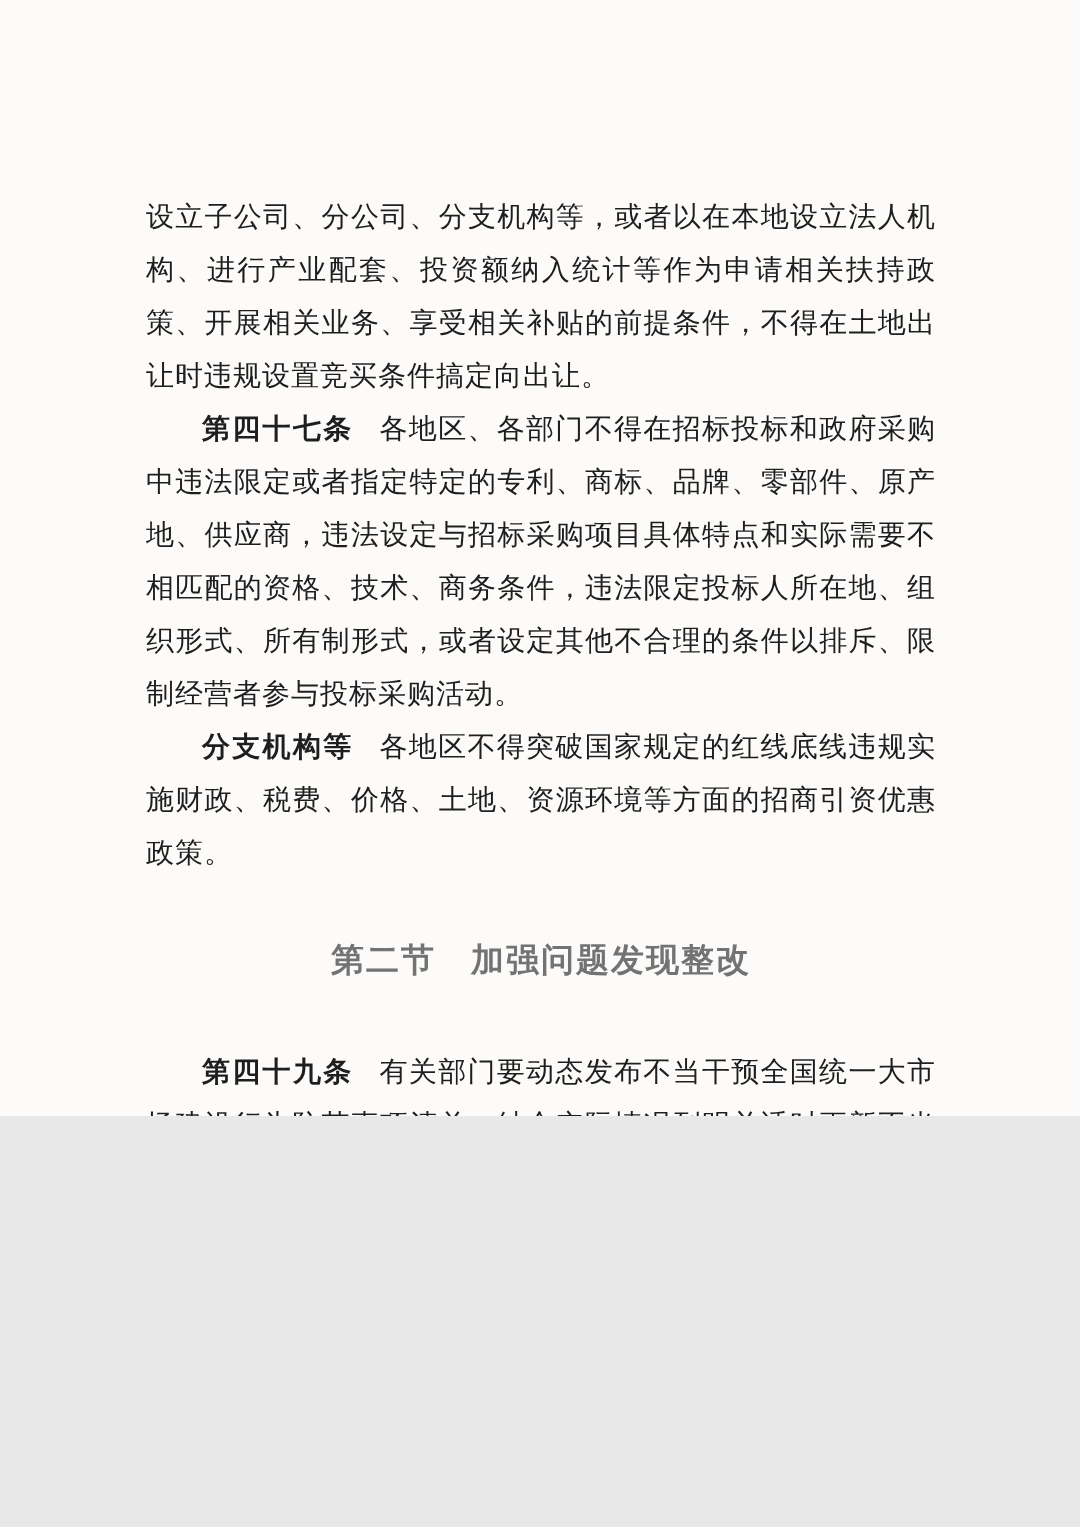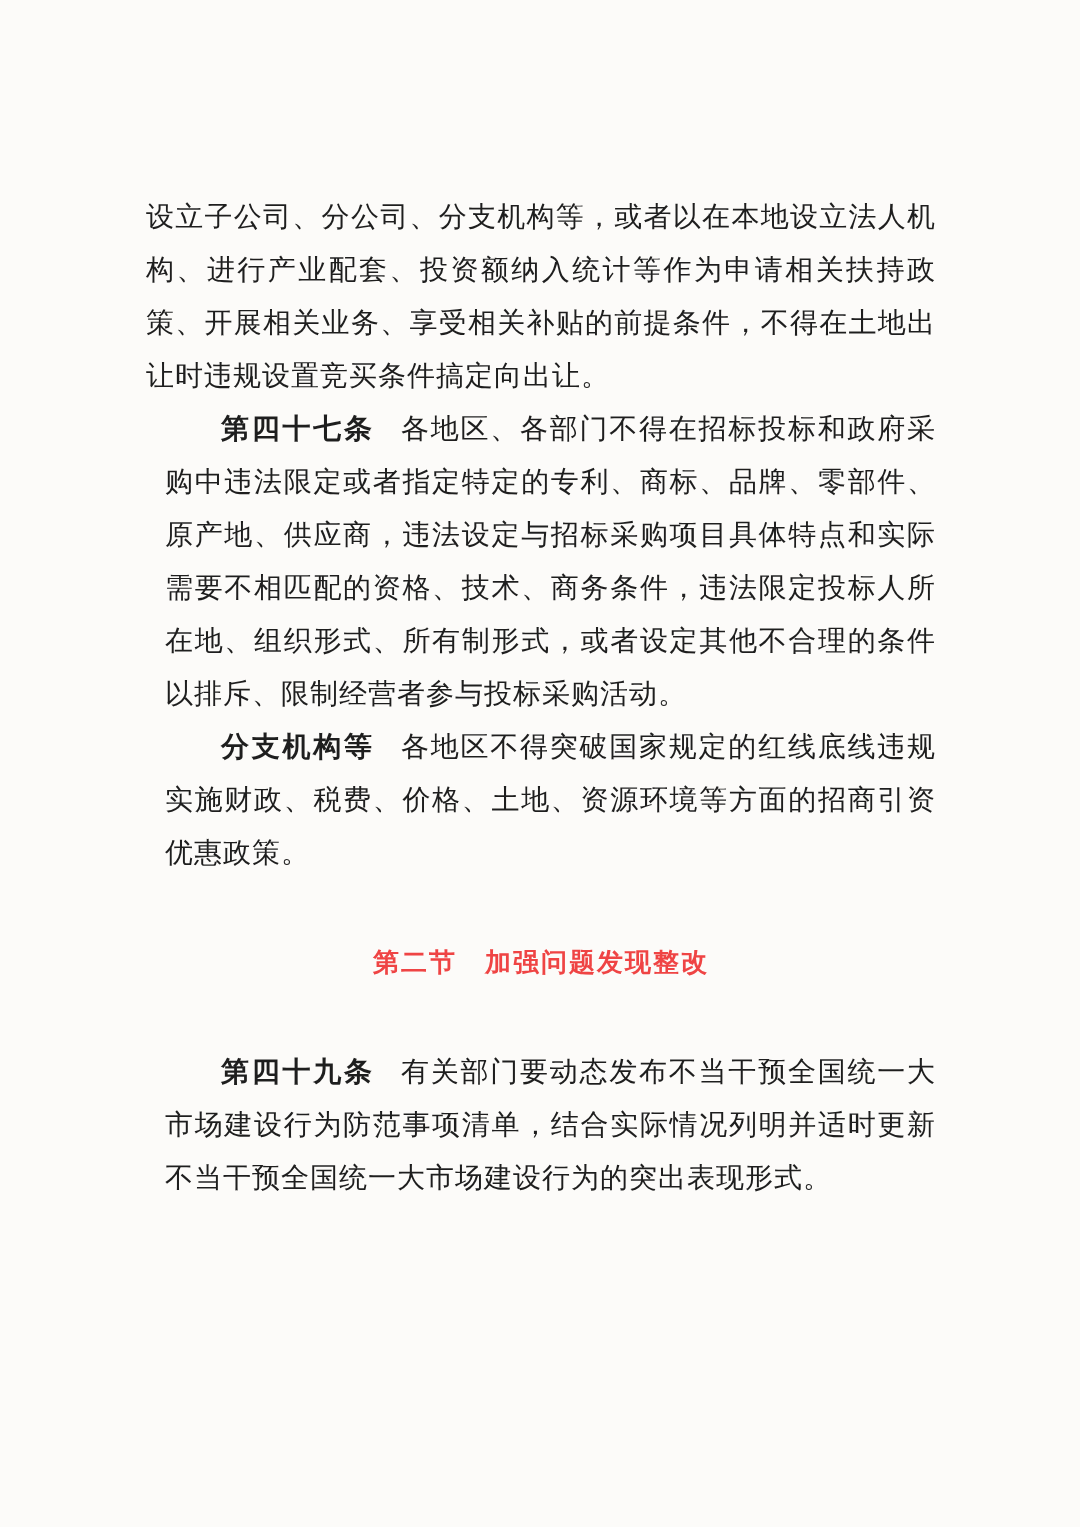"设立子公司、分公司、分支机构等，或者以在本地设立法人机构、进行产业配套、投资额纳" .page { height: 1527px -> 1116px }
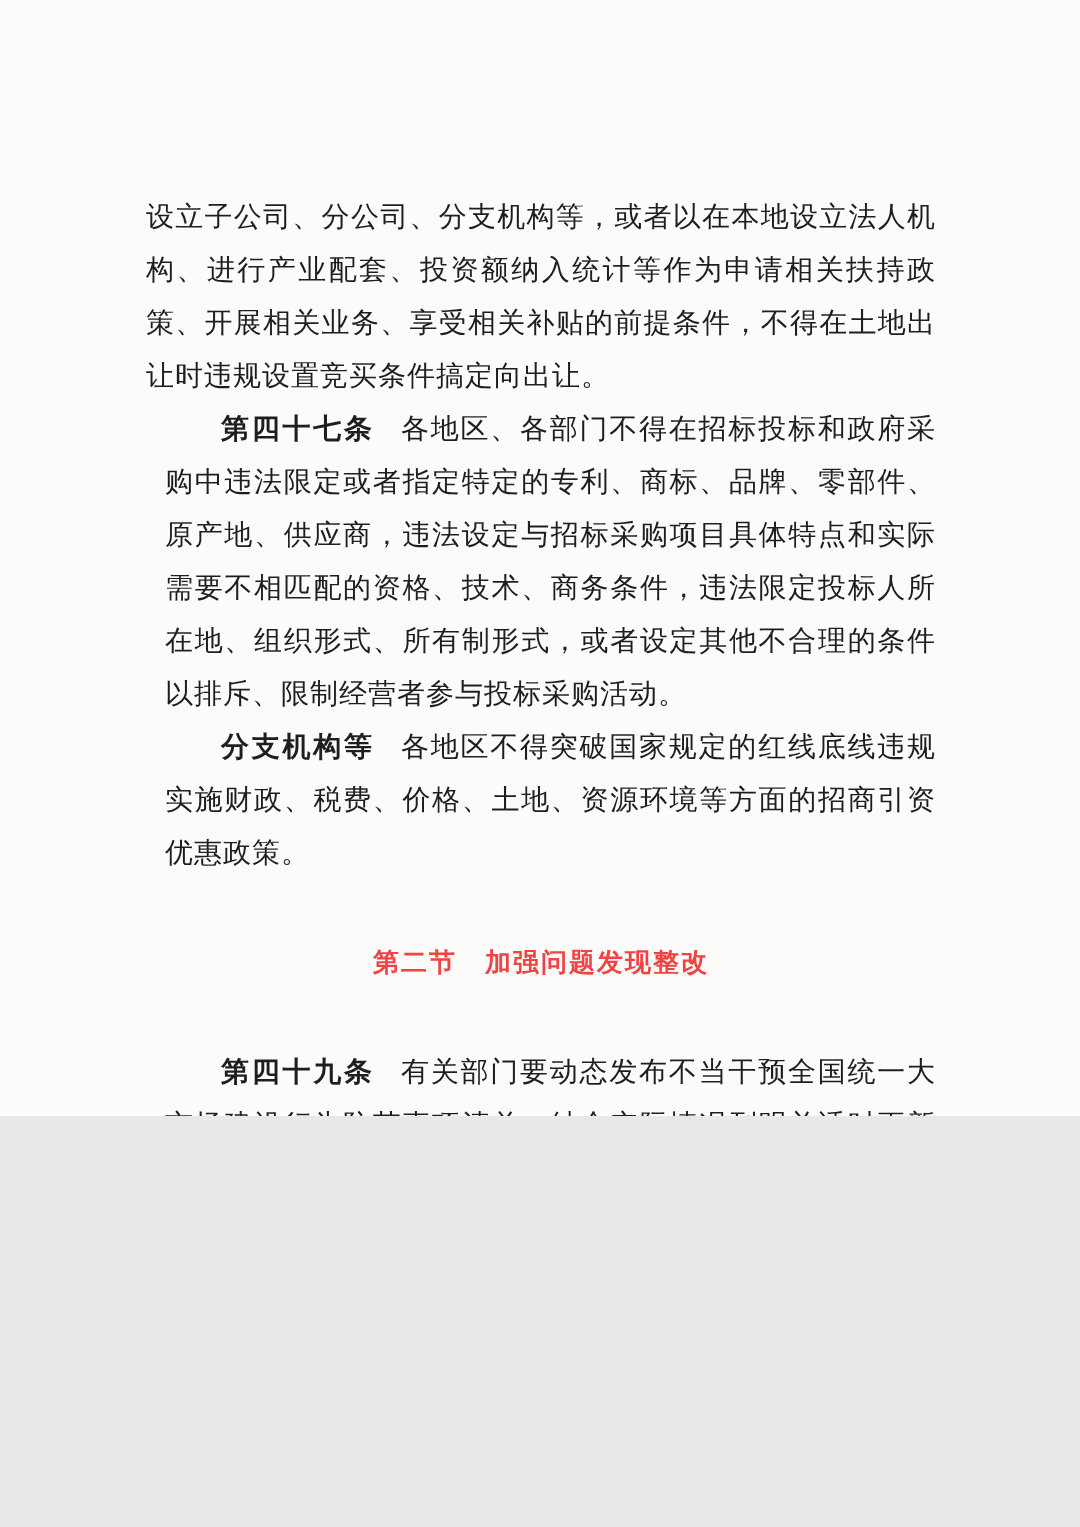"第四十七条" p.body.indent { margin-left: 19px -> none }
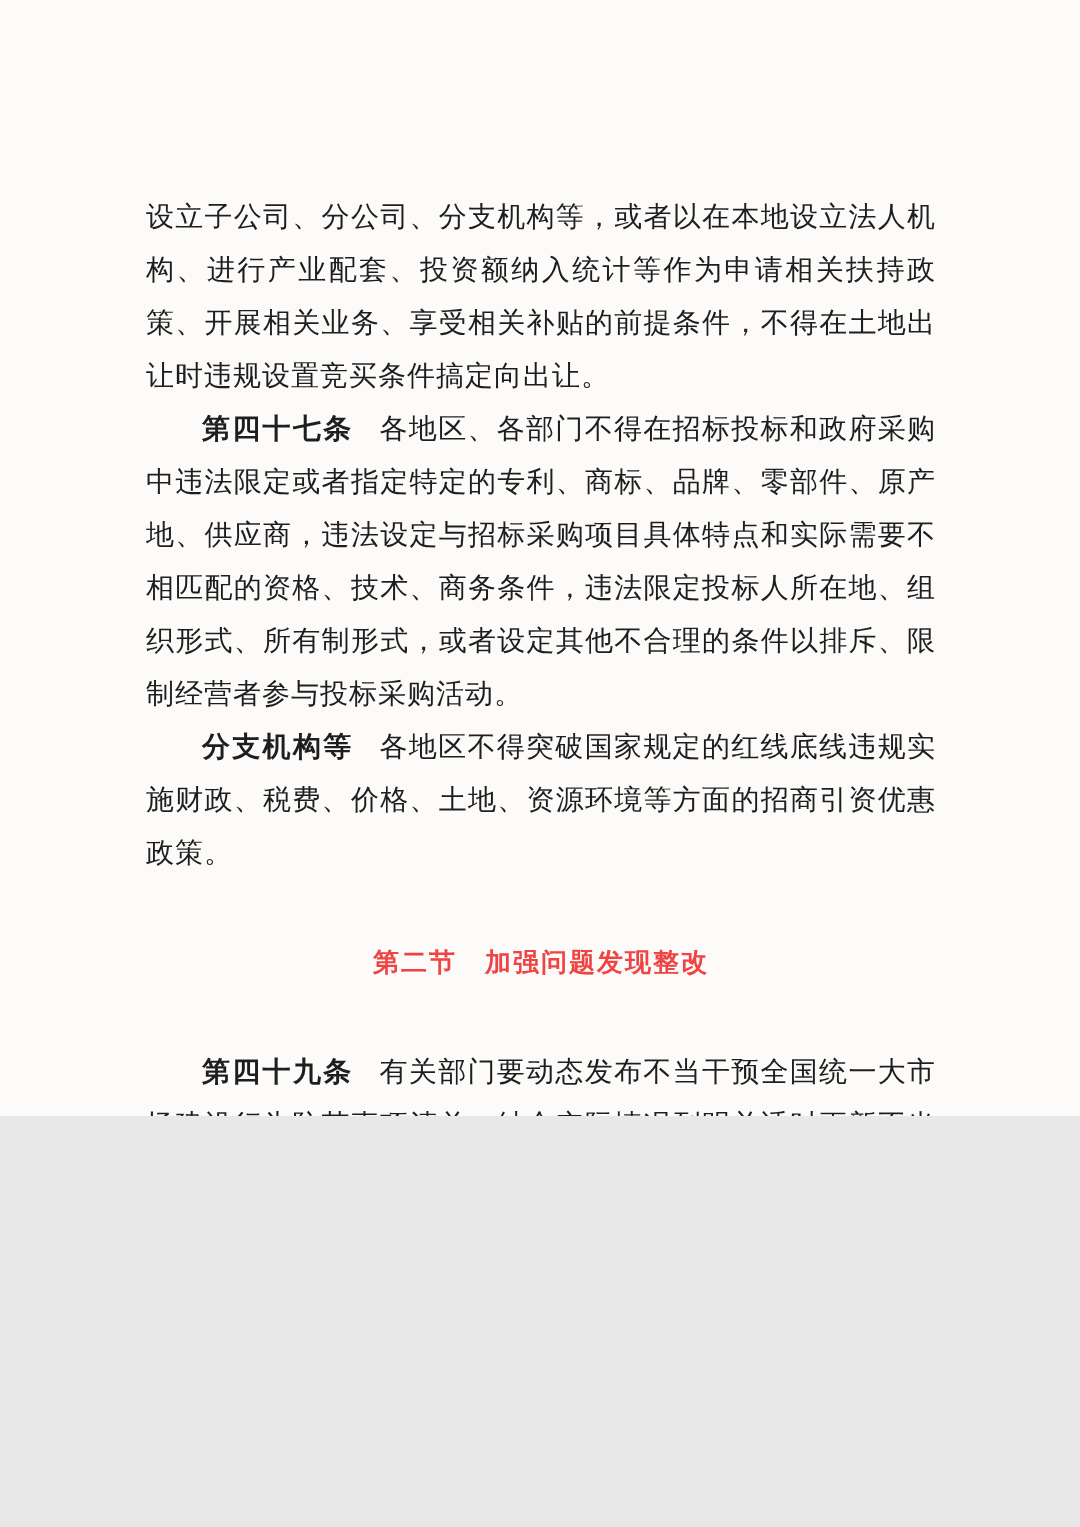"第二节 加强问题发现整改" h2.section-heading { color: #ef4444 -> #737373; font-family: Liberation Sans, sans-serif -> Liberation Mono, monospace; font-size: 26px -> 33px }
